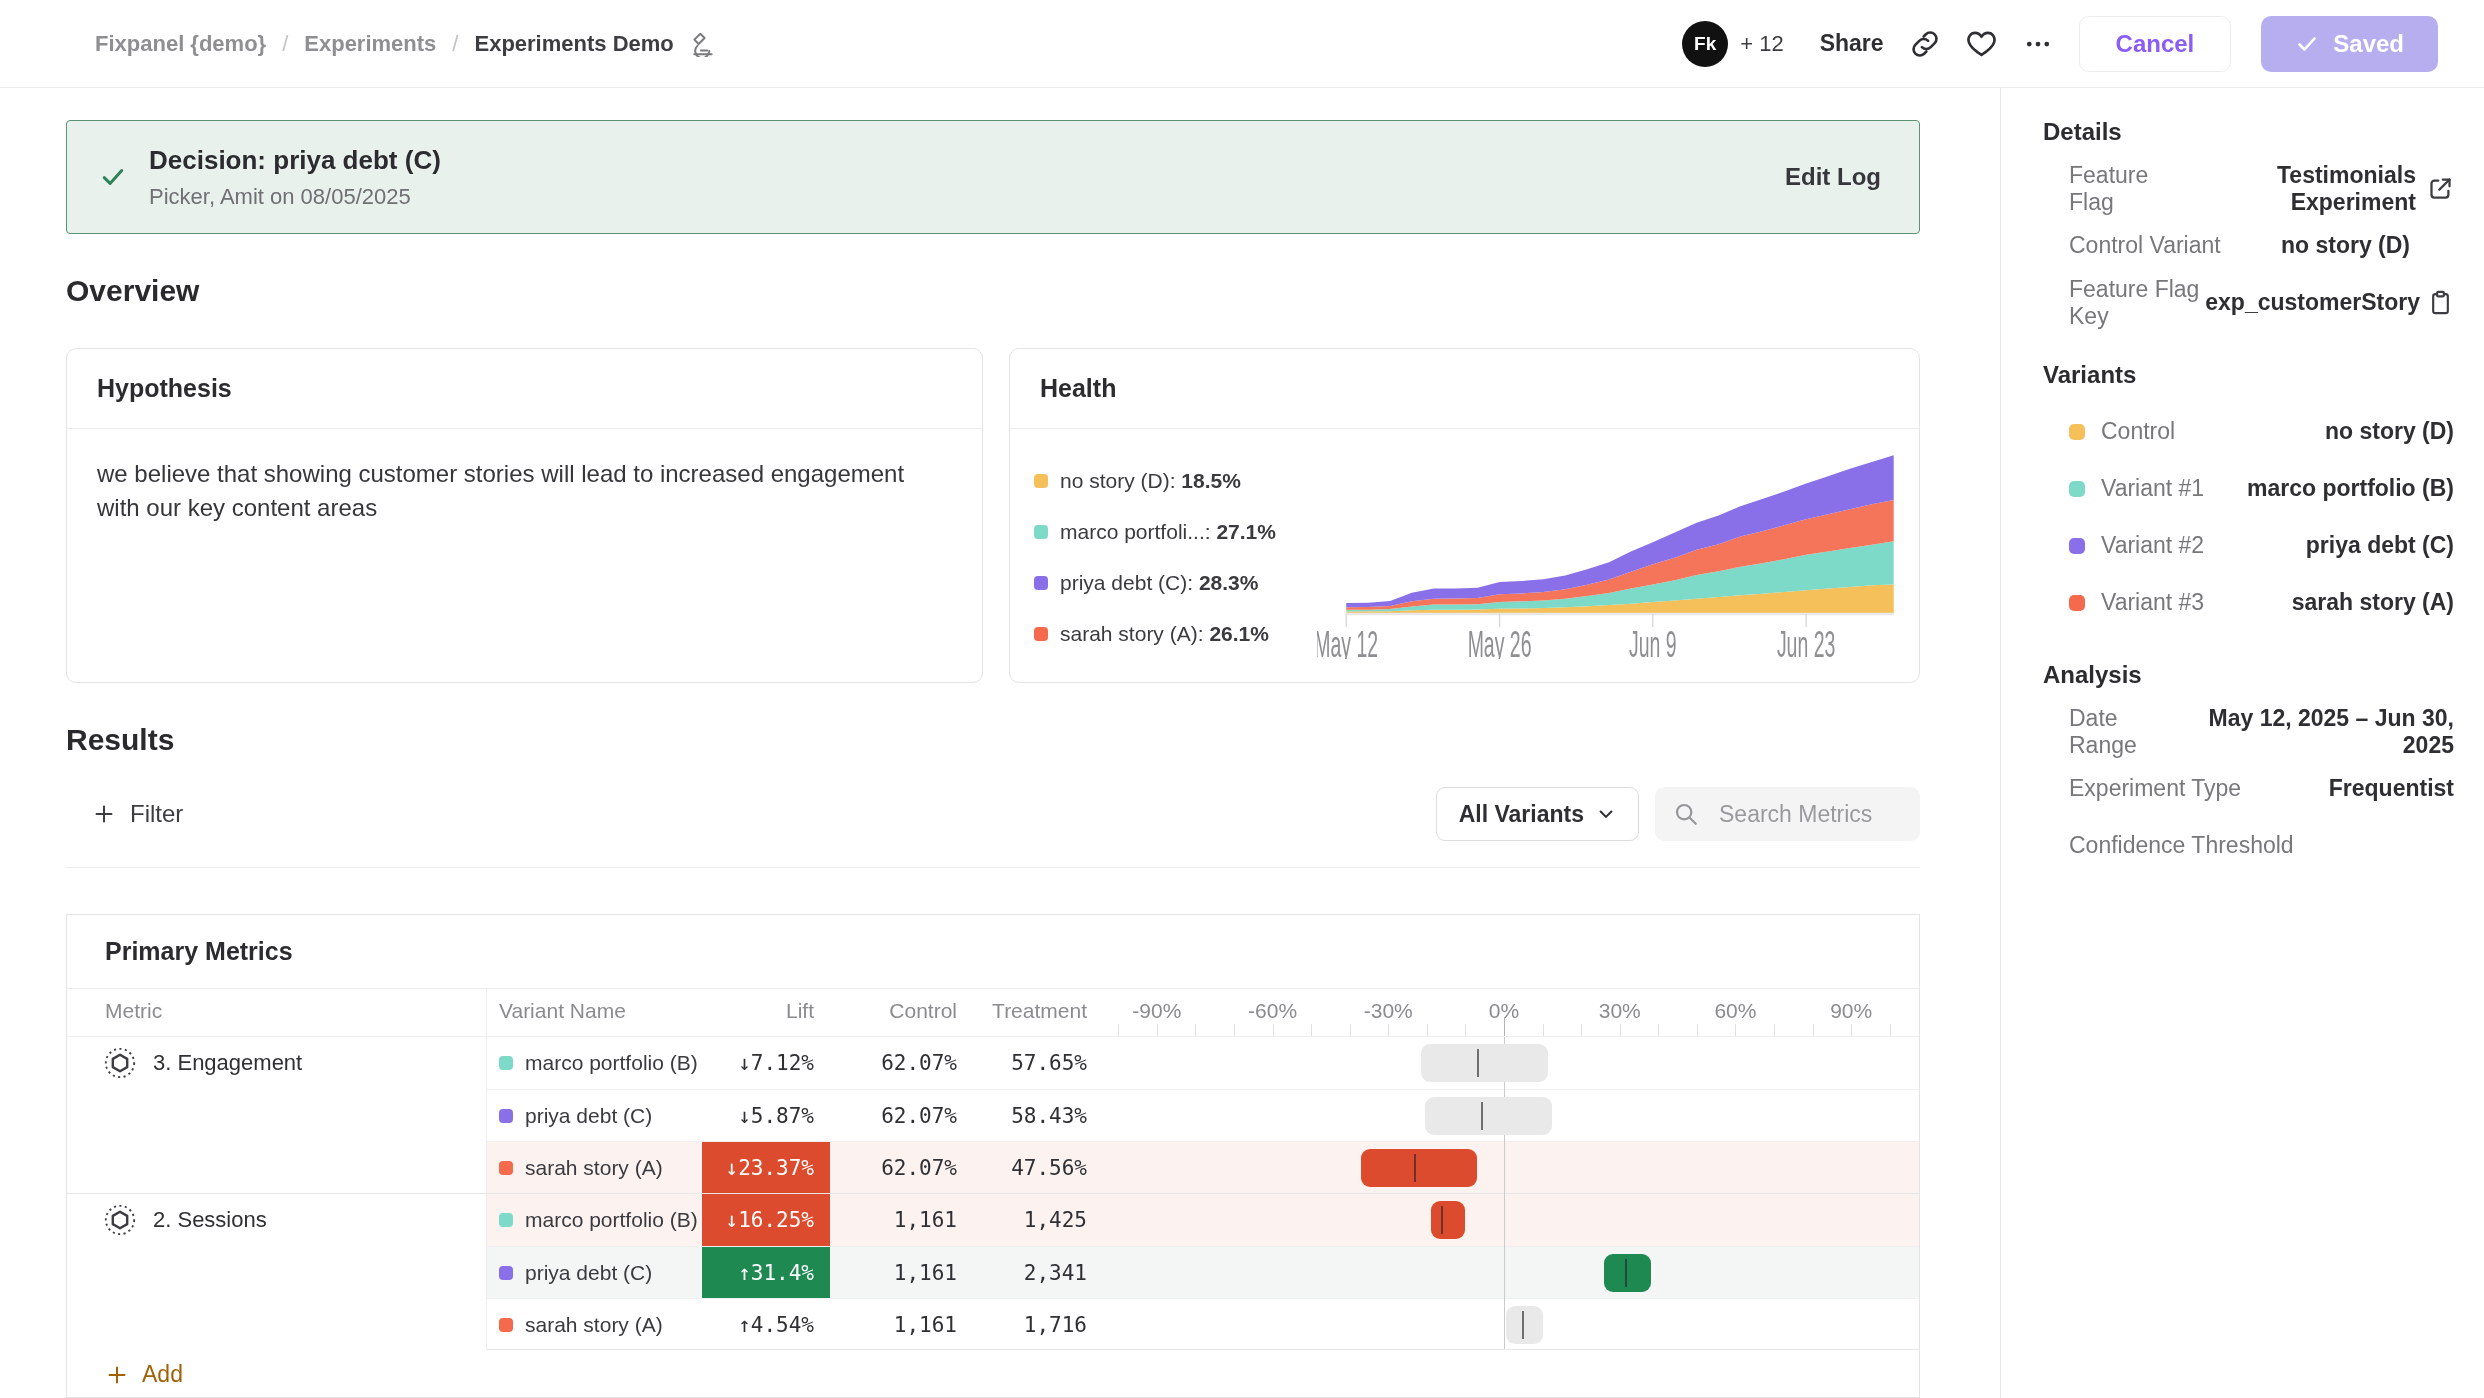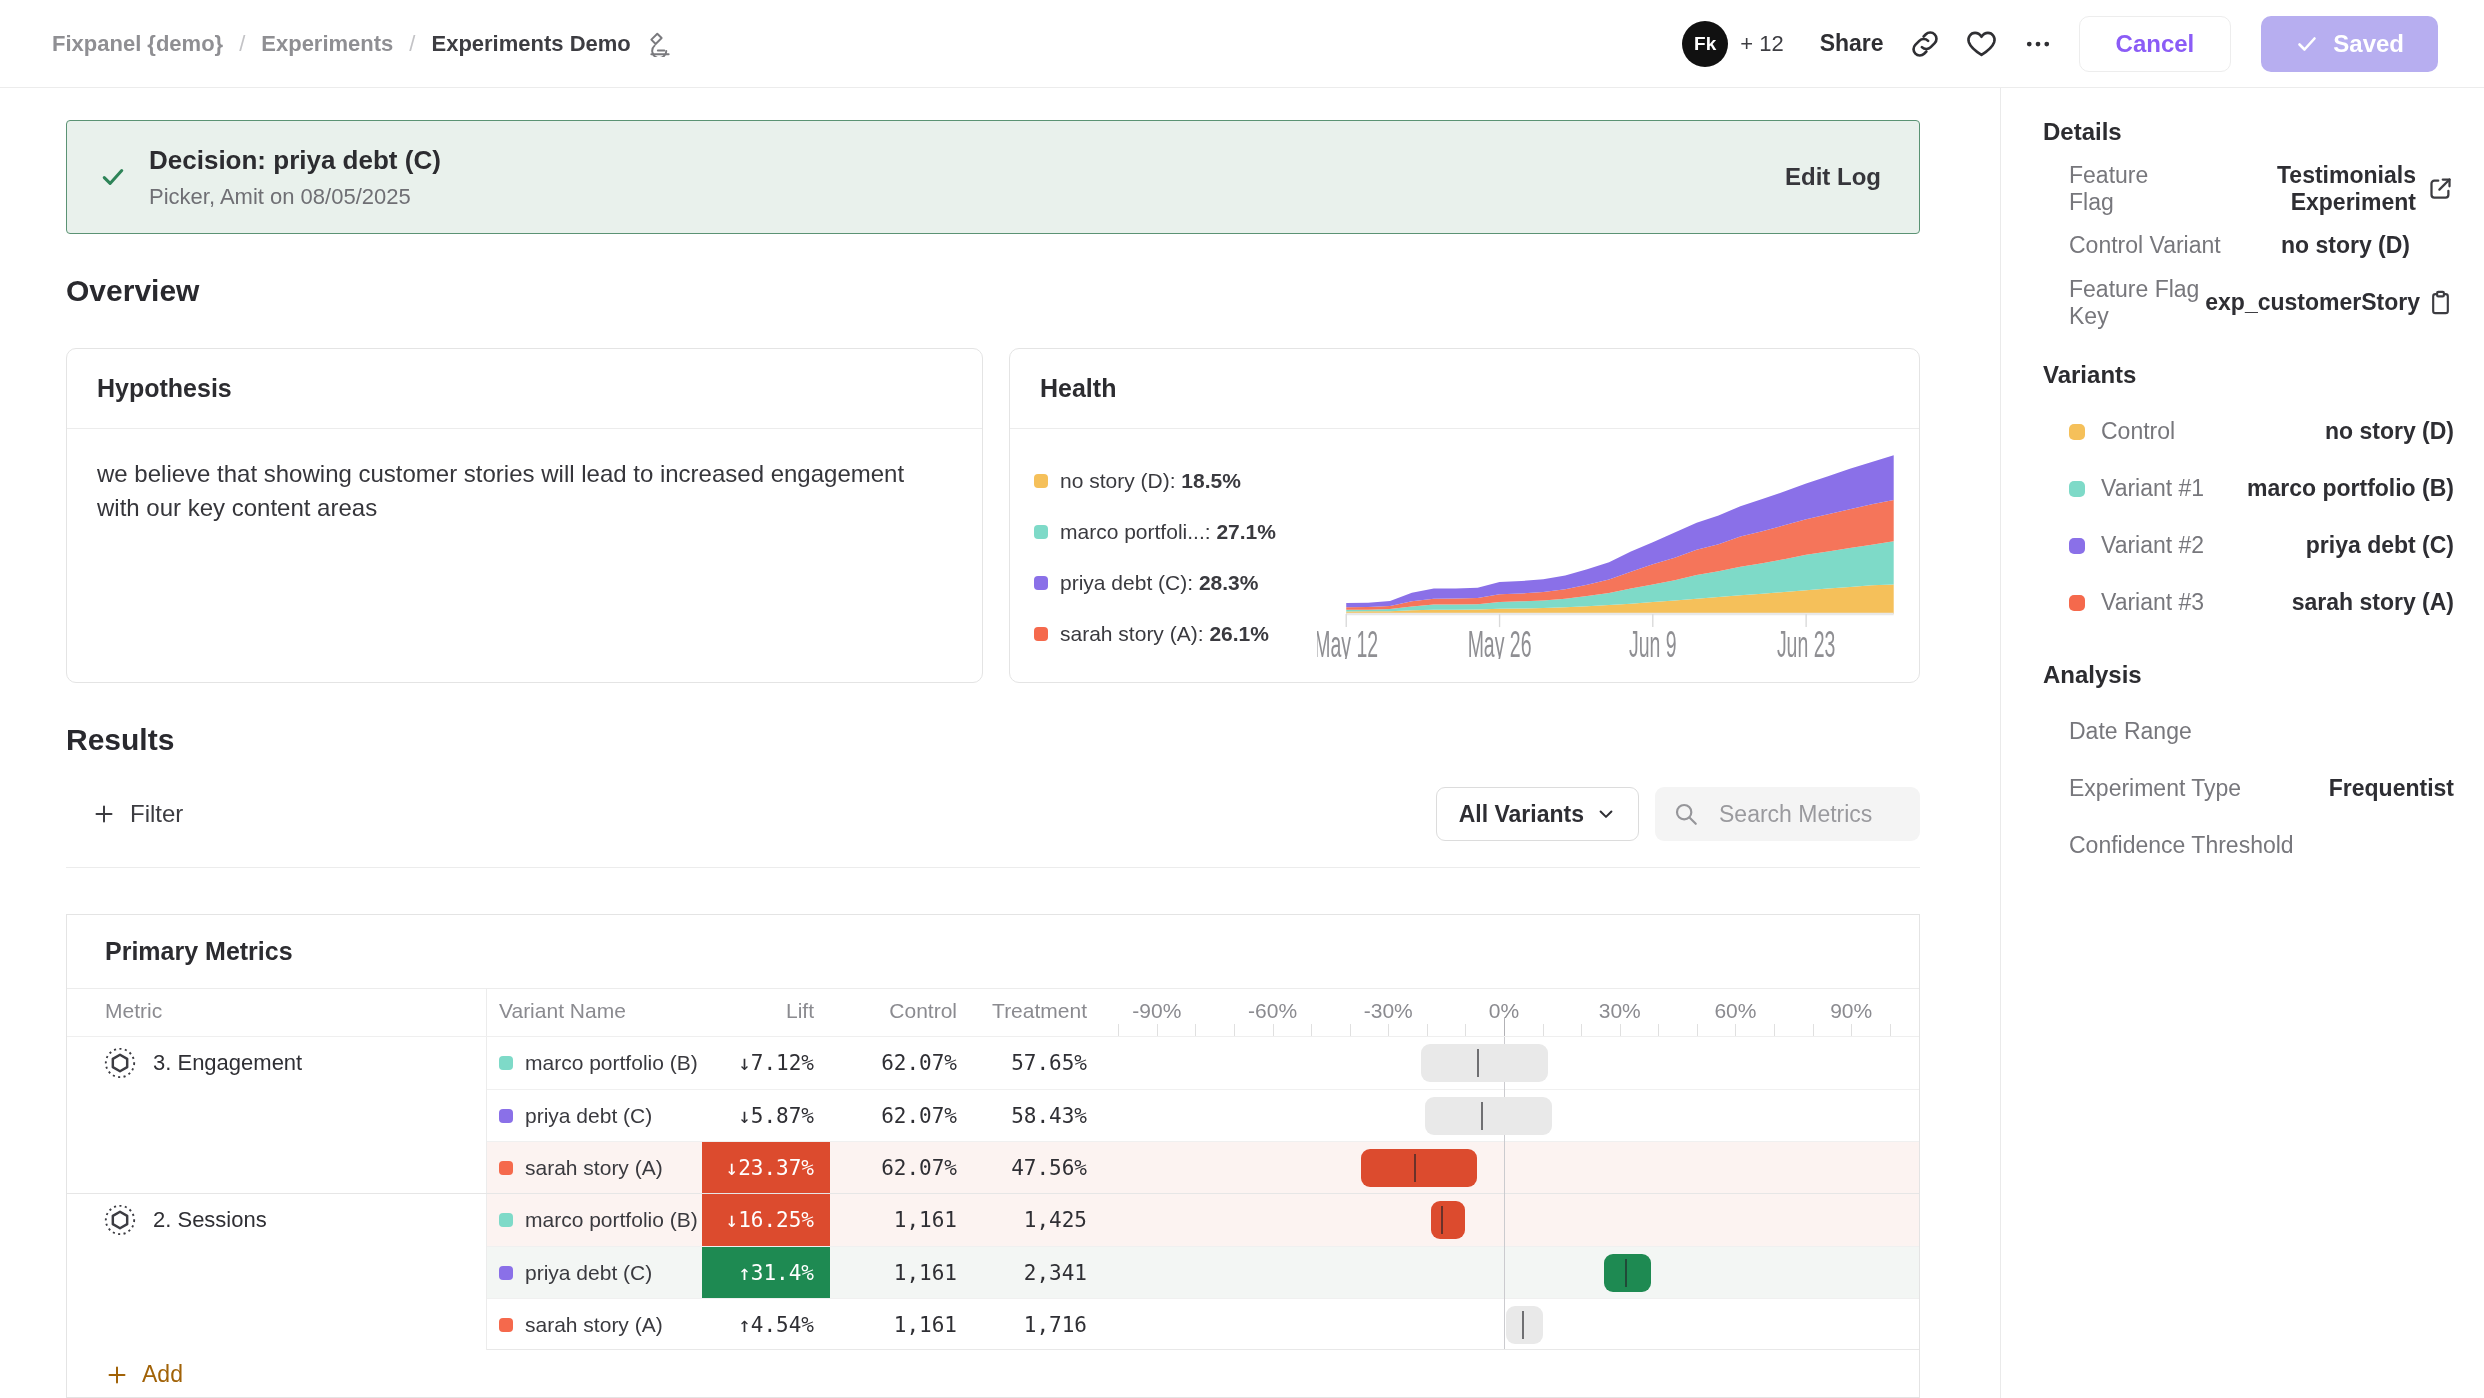"Fixpanel {demo}" .breadcrumb { margin-left: none -> 43px }
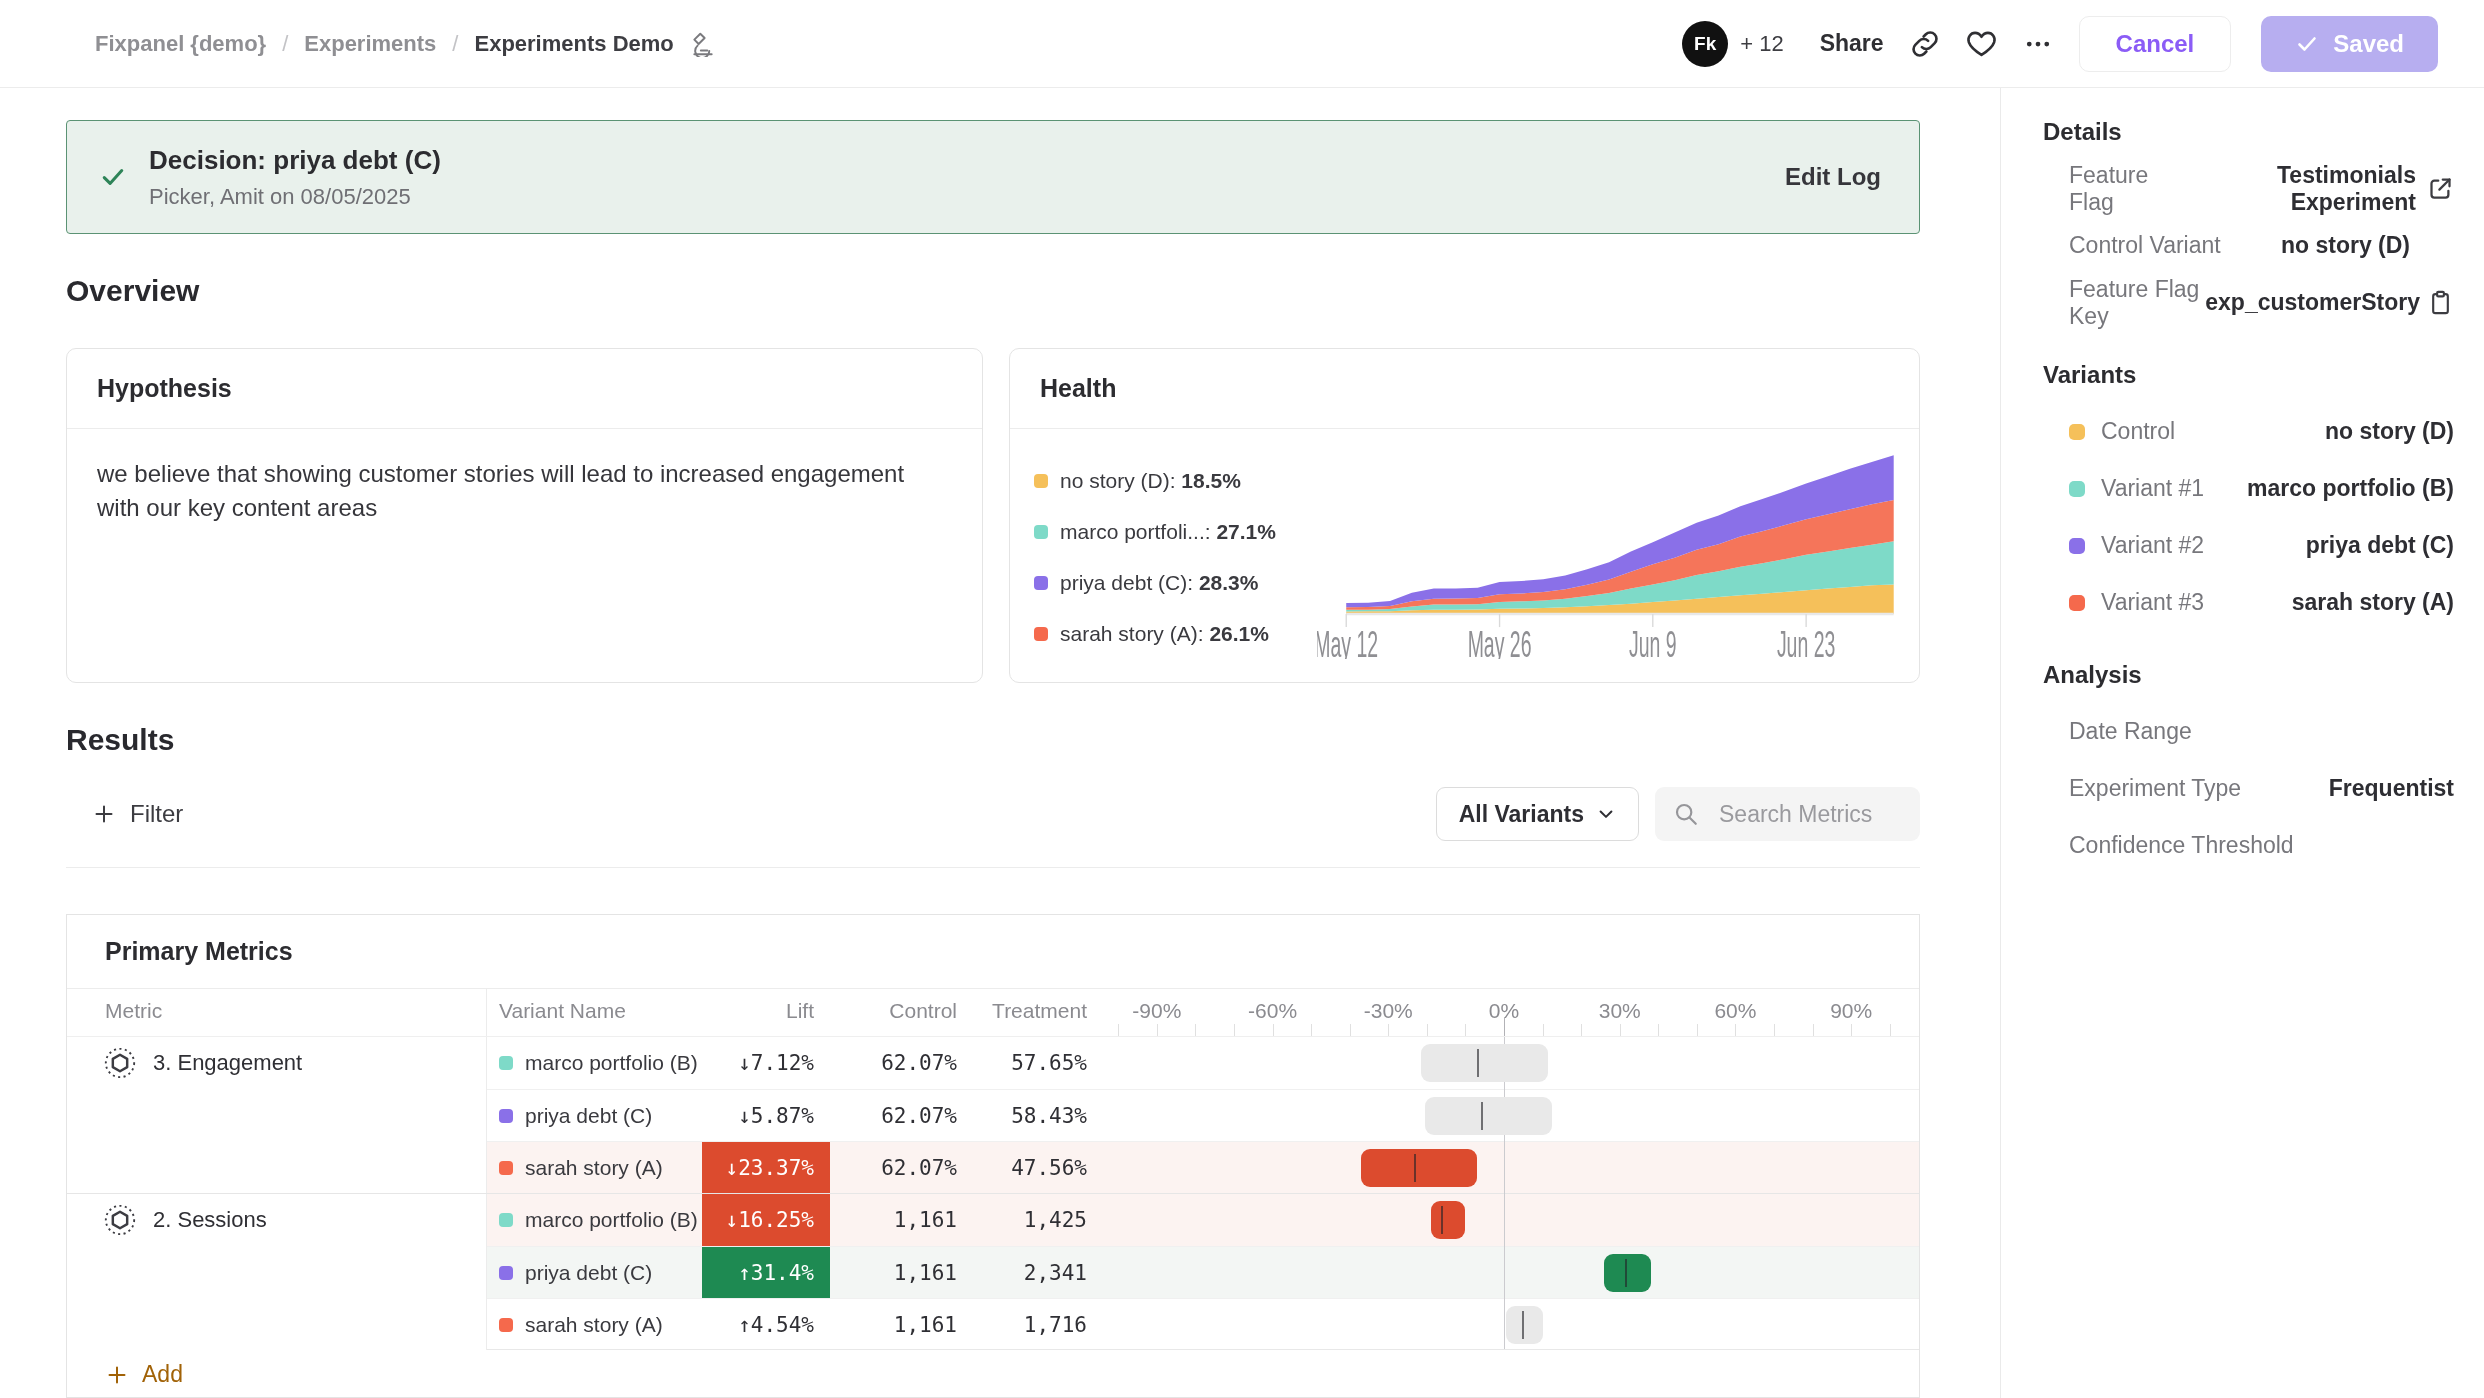"May 12, 2025 – Jun" span.sb-value { html: none -> <span>May 12, 2025 – Jun 30, 2025</span> }
